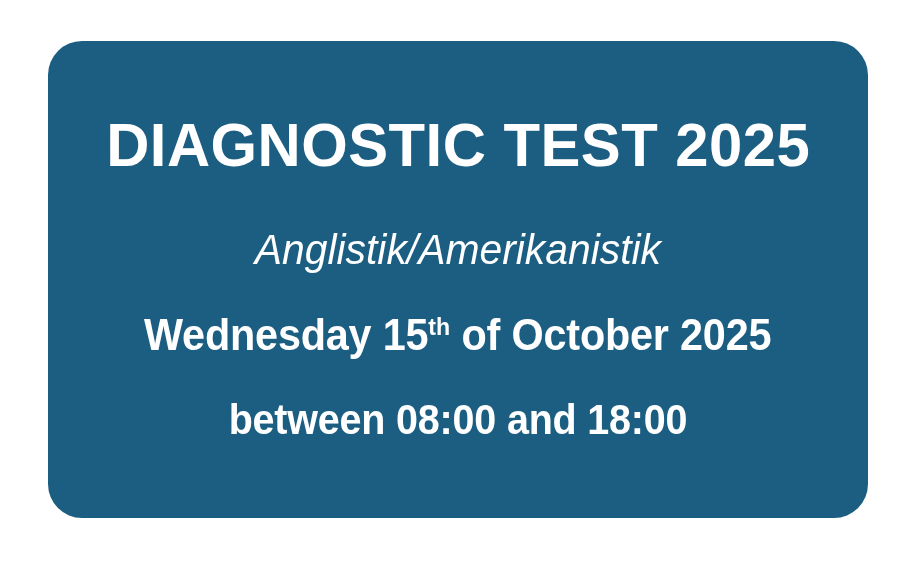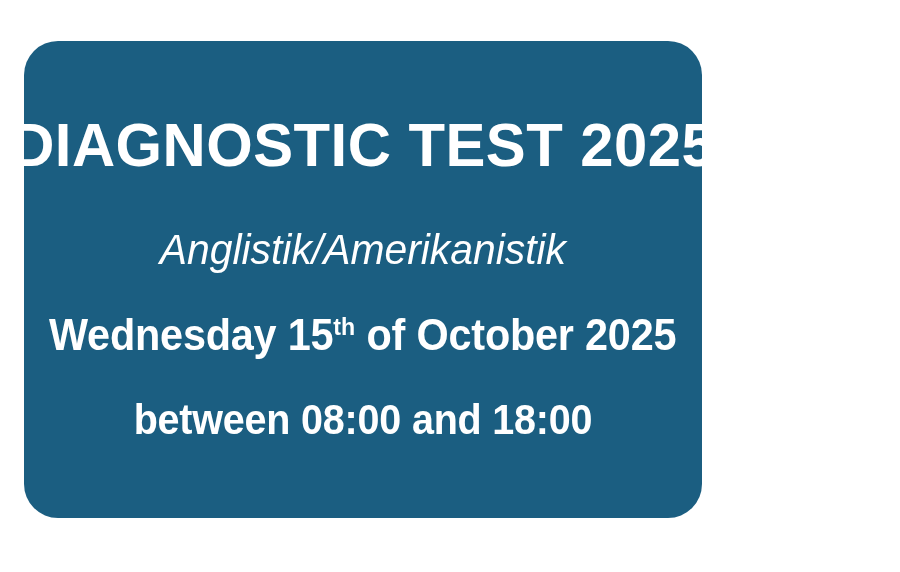"DIAGNOSTIC TEST 2025" #announcement-card { left: 24px -> 48px; width: 678px -> 820px }
